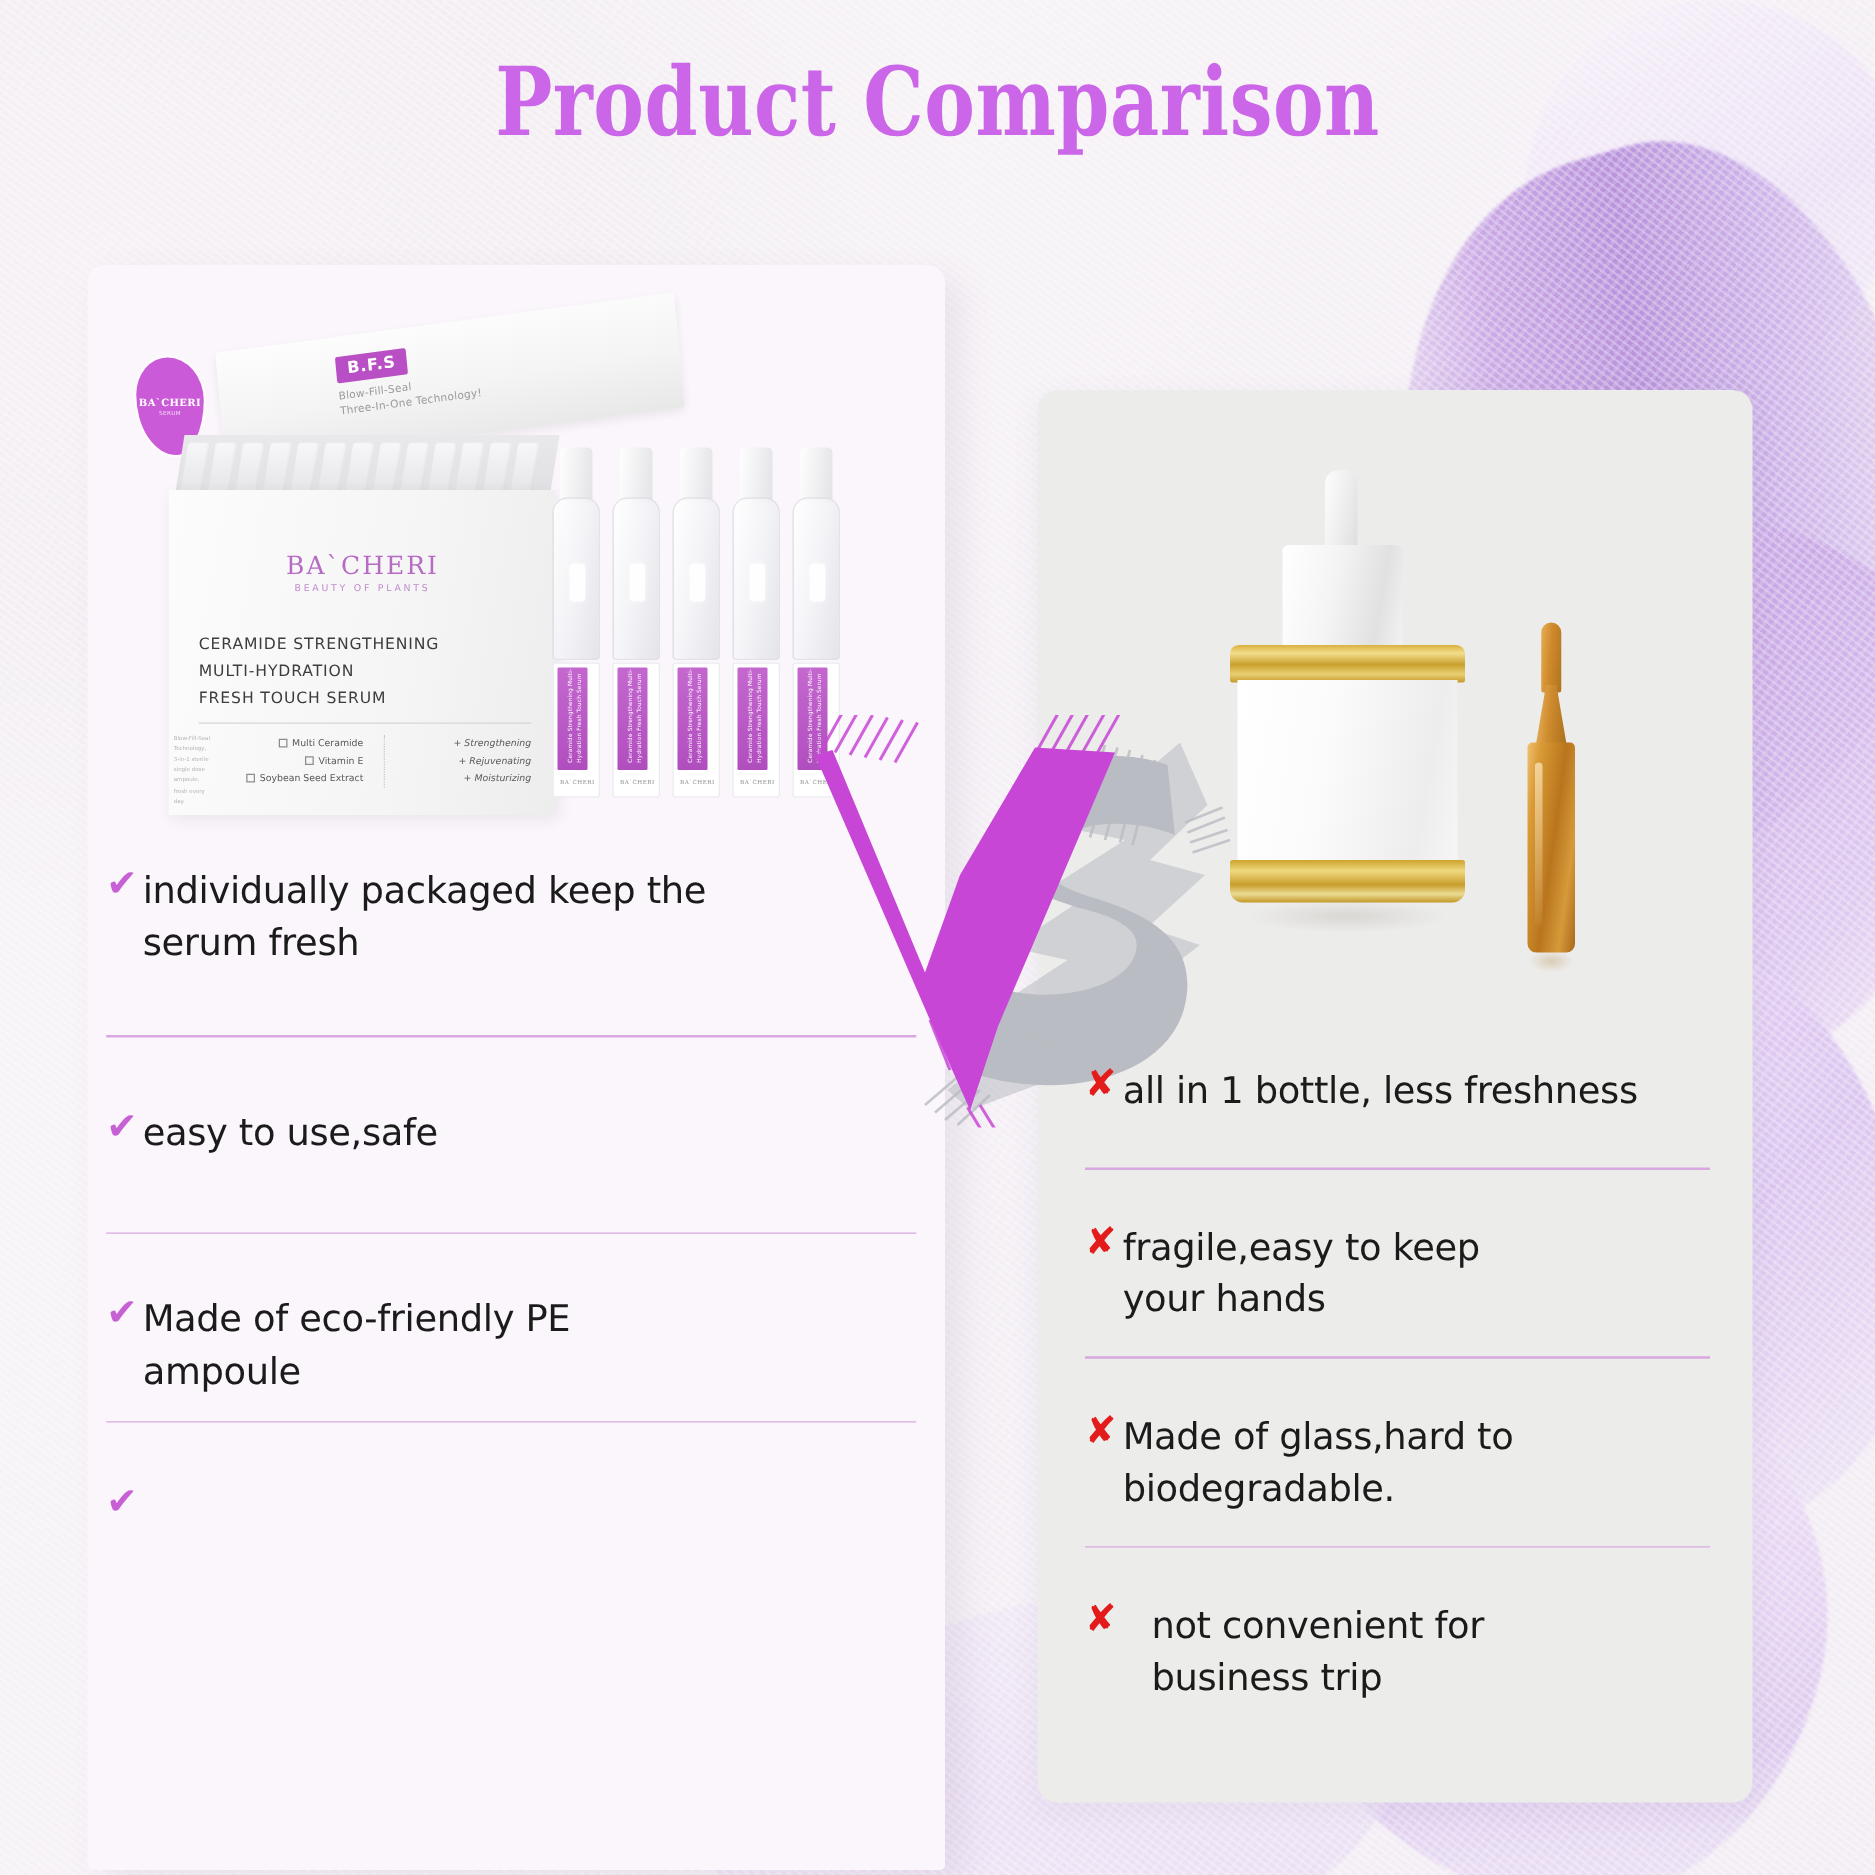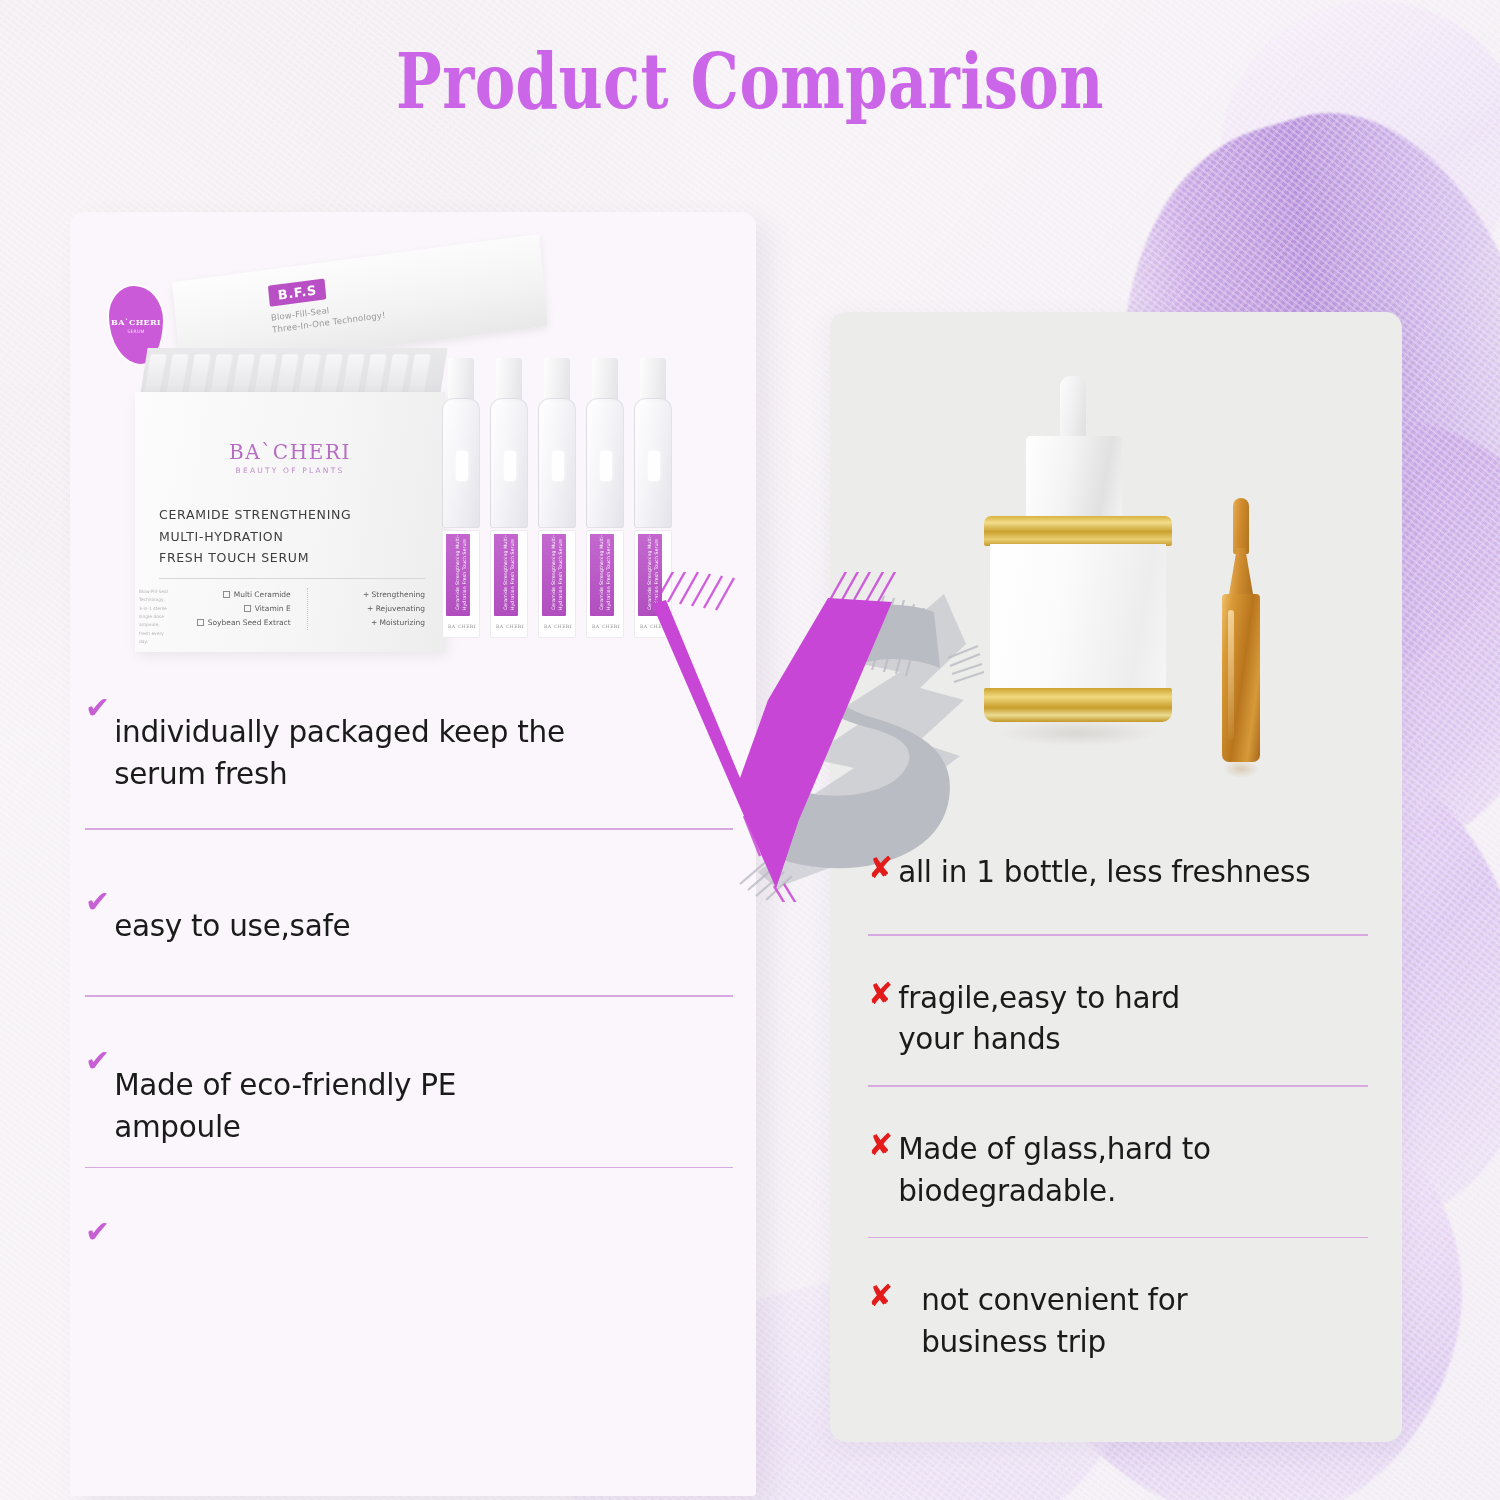"+ Strengthening" .feat-cols .c2 { font-style: none -> italic }
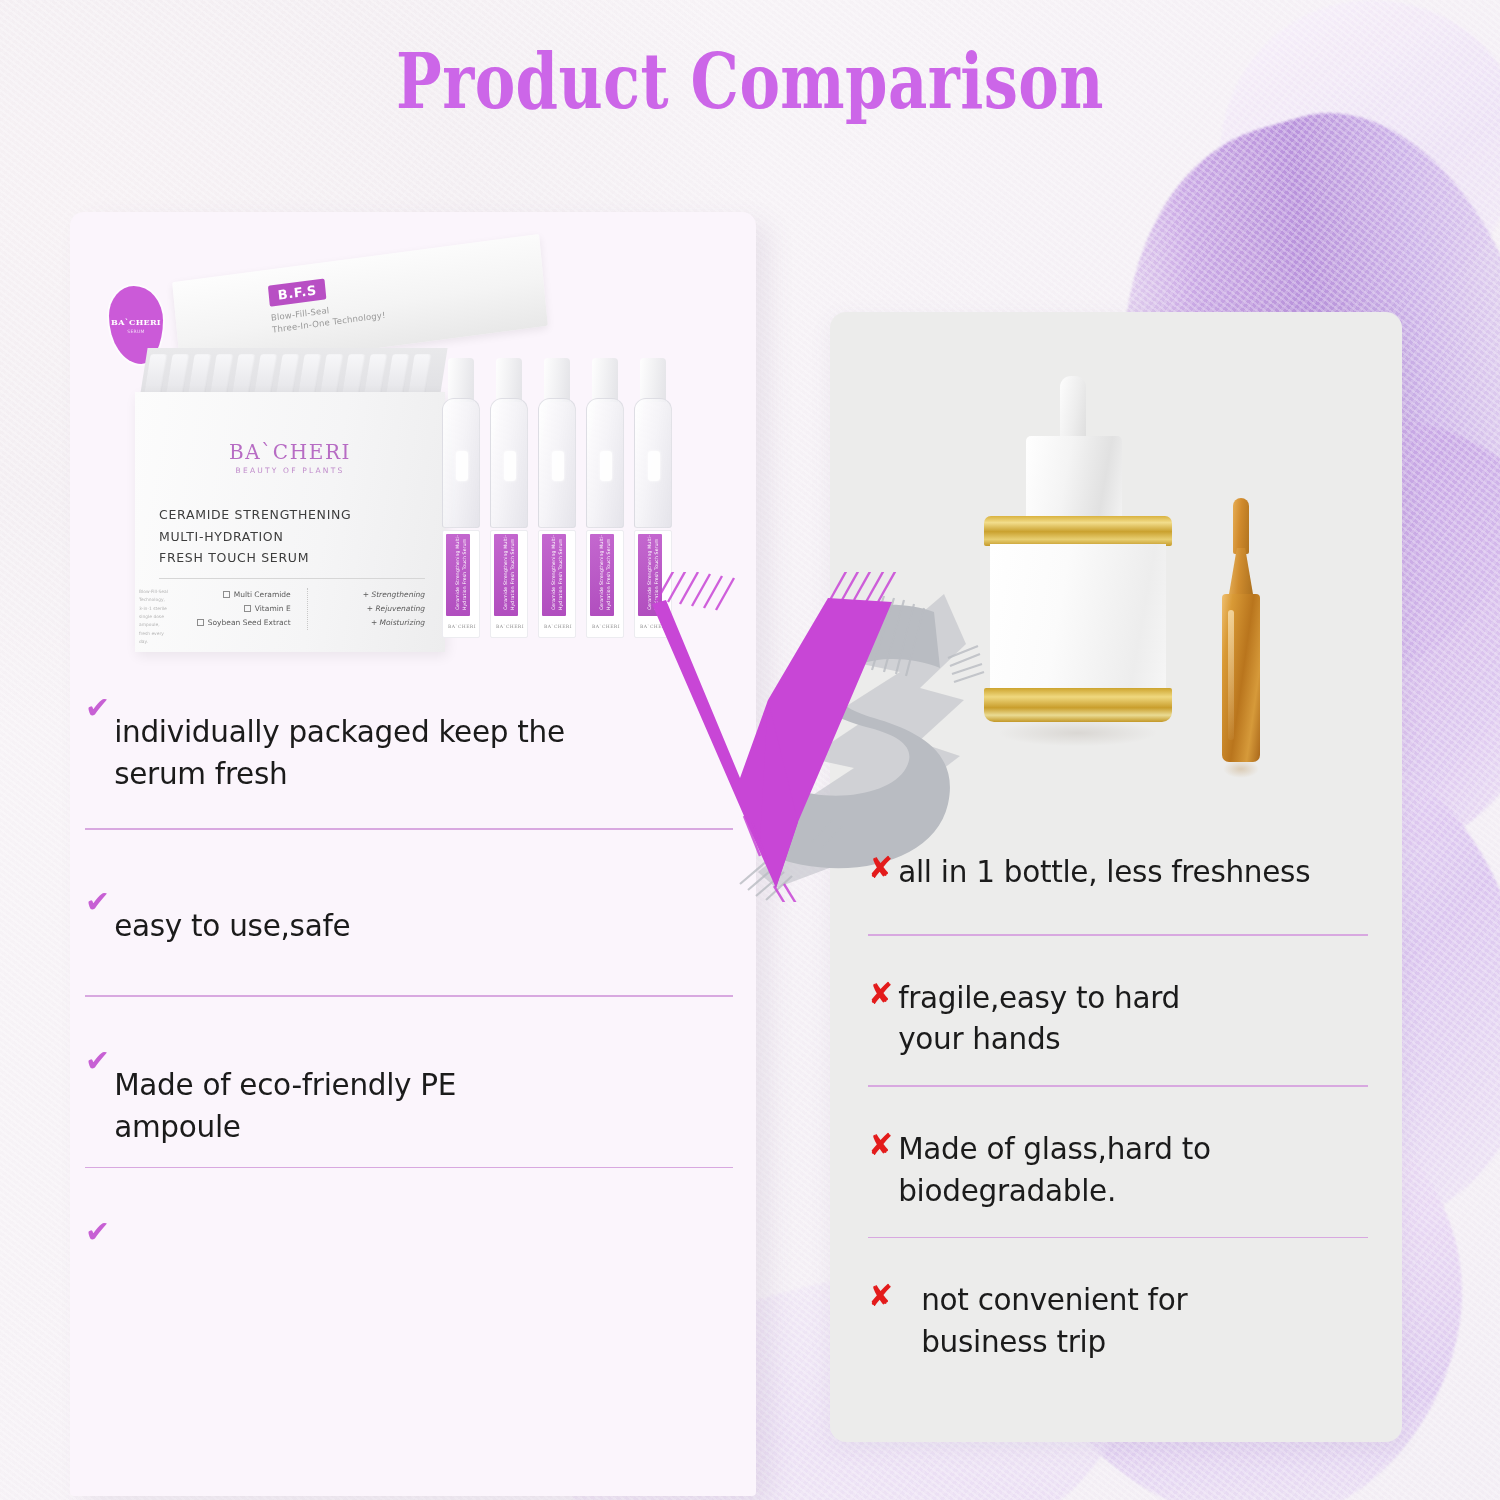"individually packaged keep the serum" .list-left .item .txt { margin-top: 20px -> none }
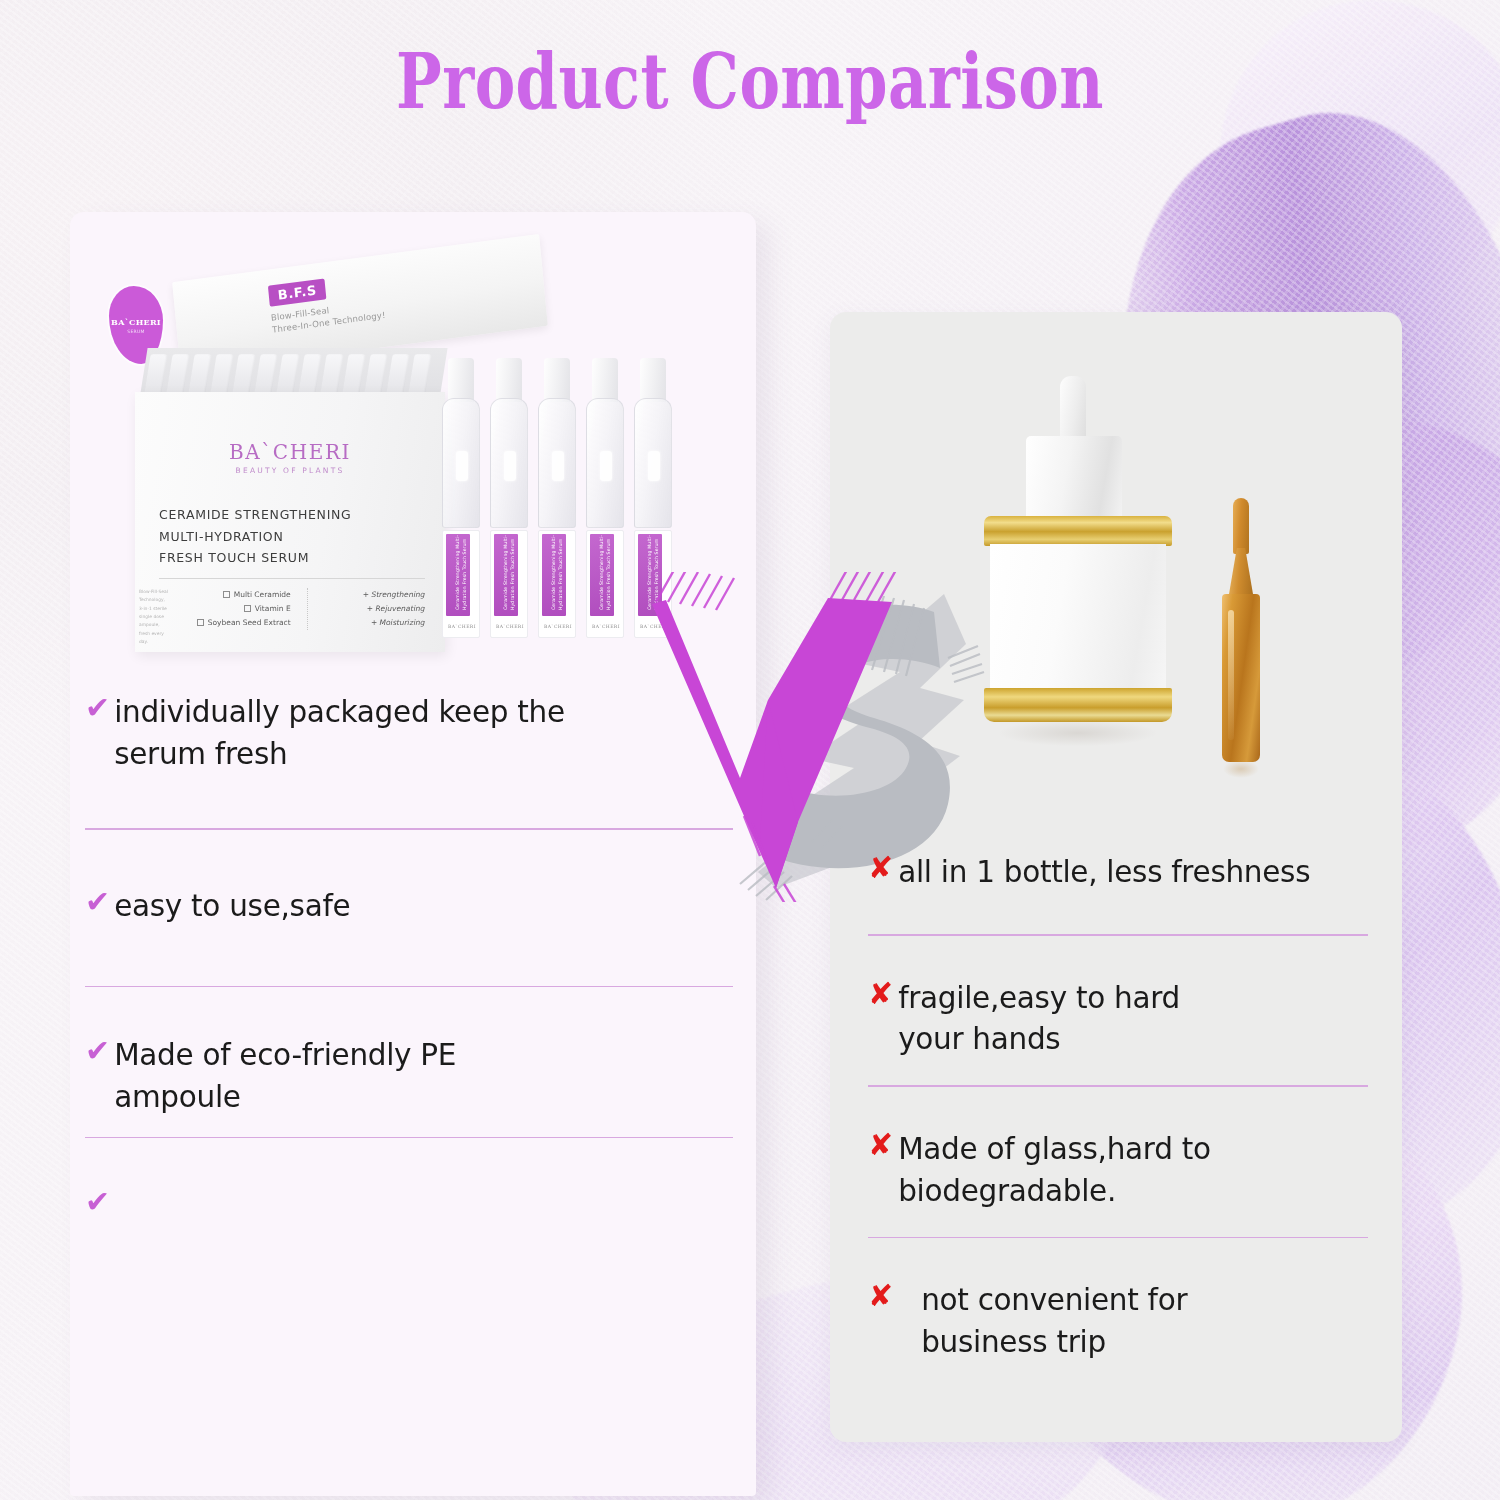"fragile,easy to hard your hands" span.txt { text: hard -> keep }
